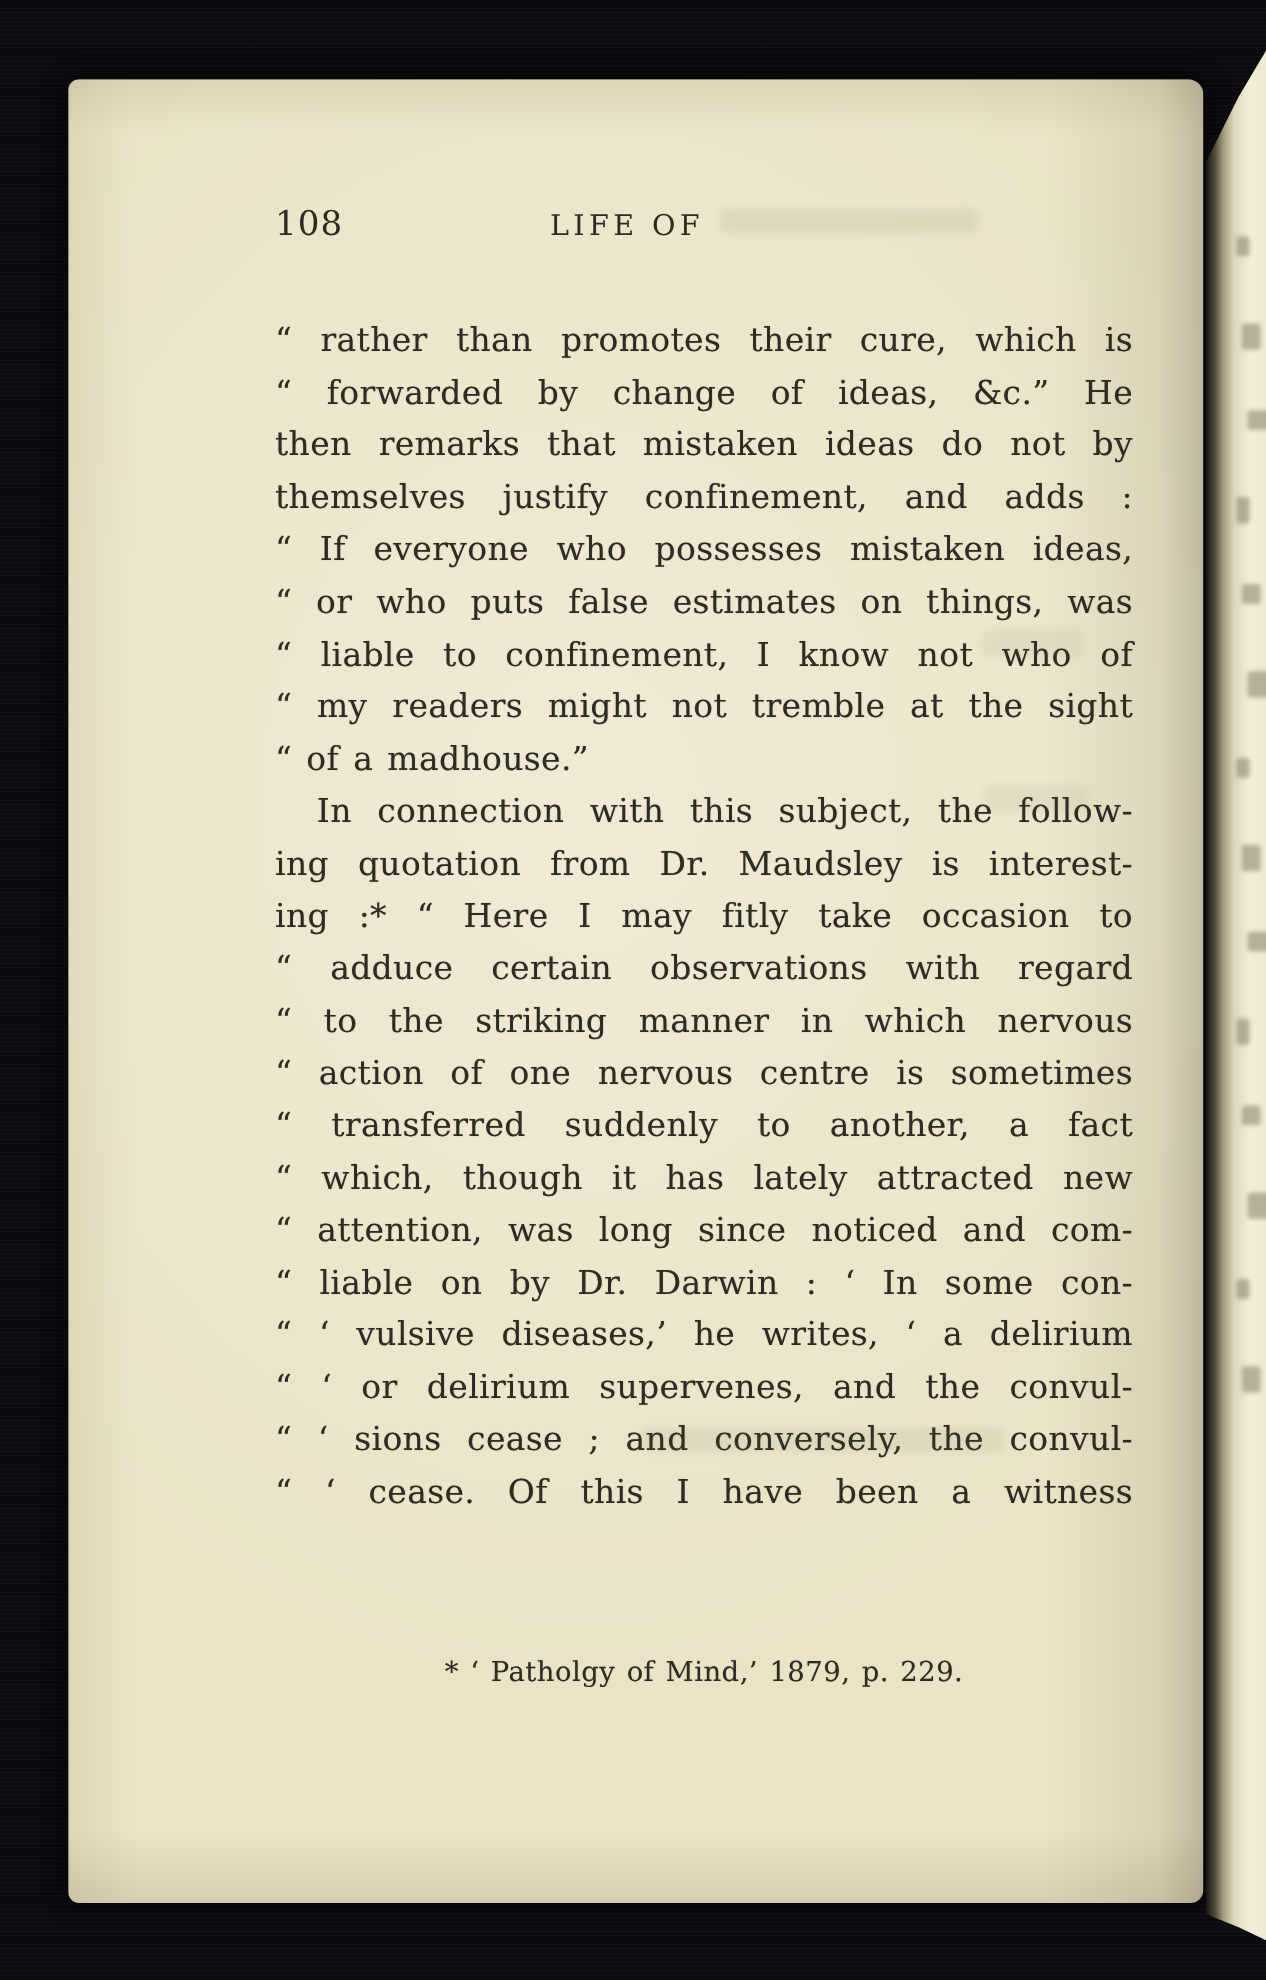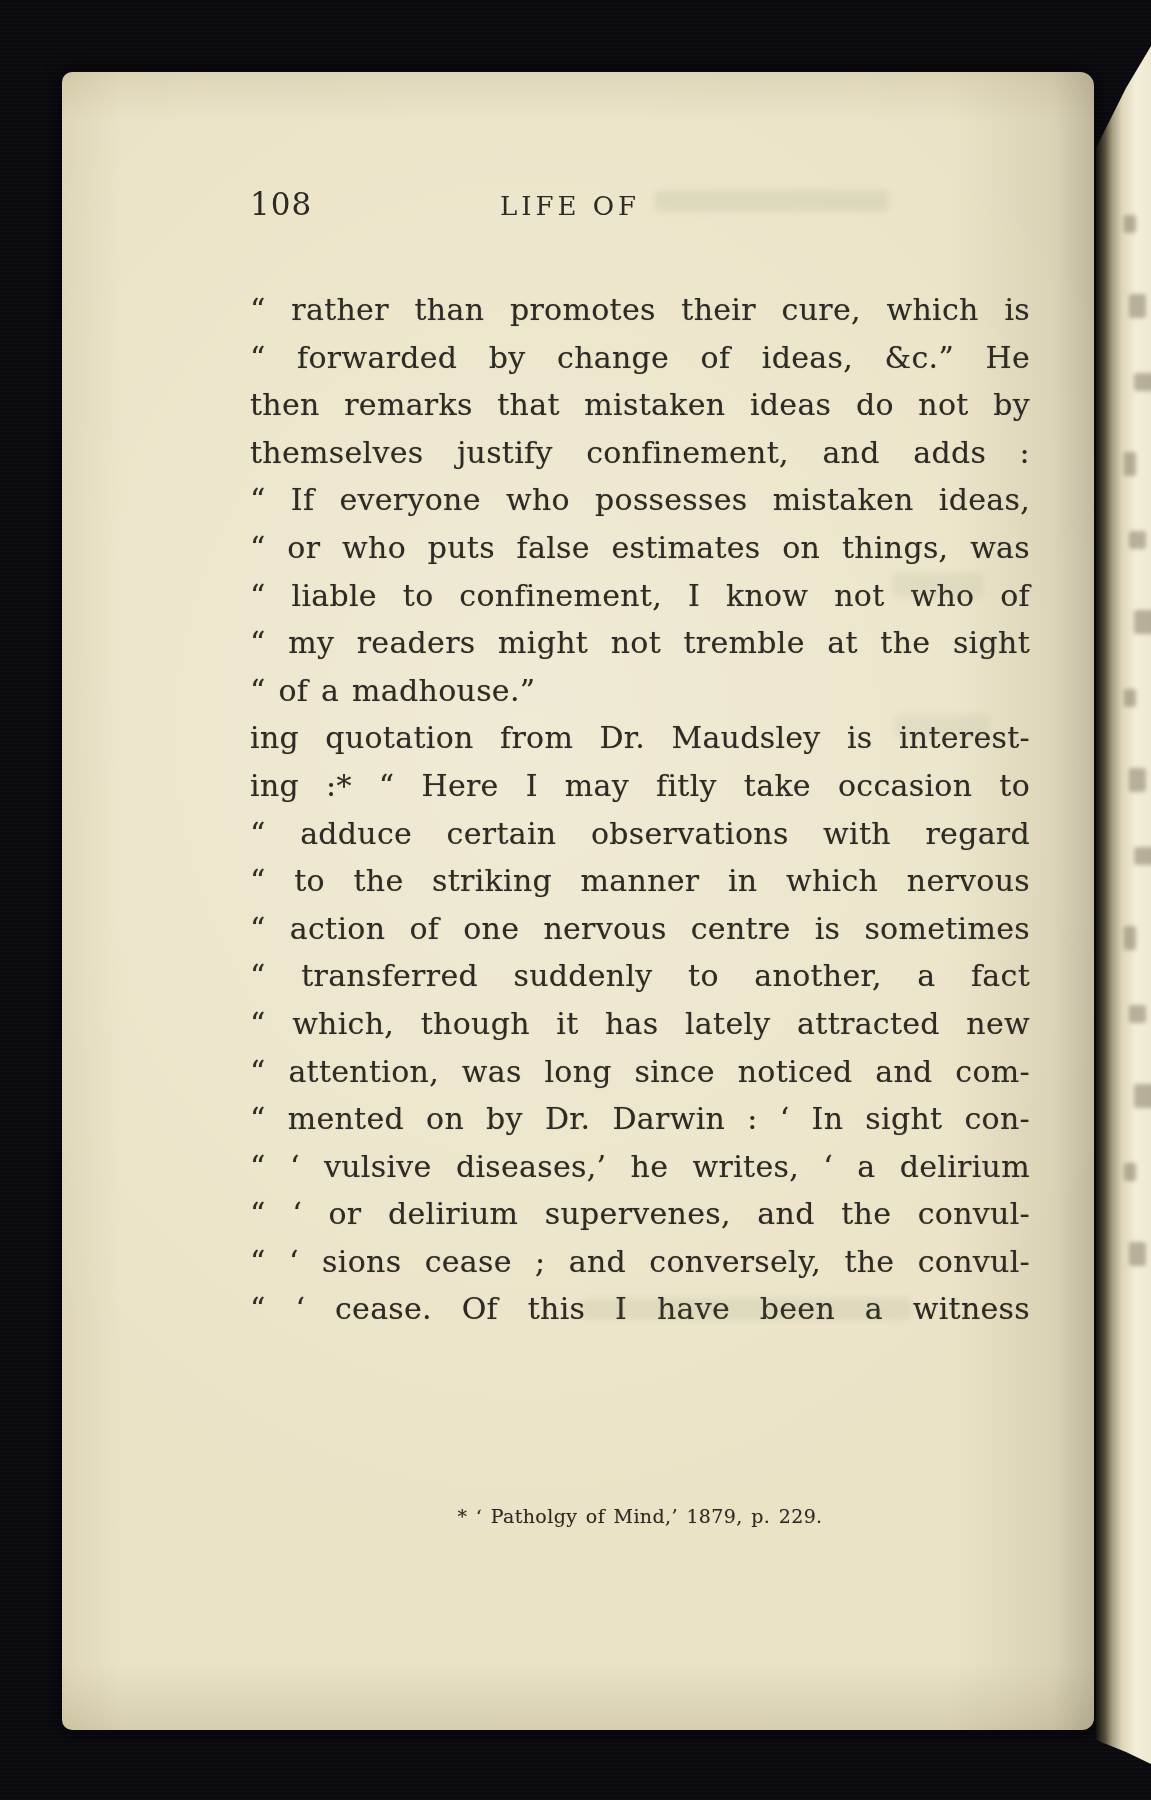"In connection with this subject," div.line { html: none -> <div>In connection with this subject, the follow-</div> }
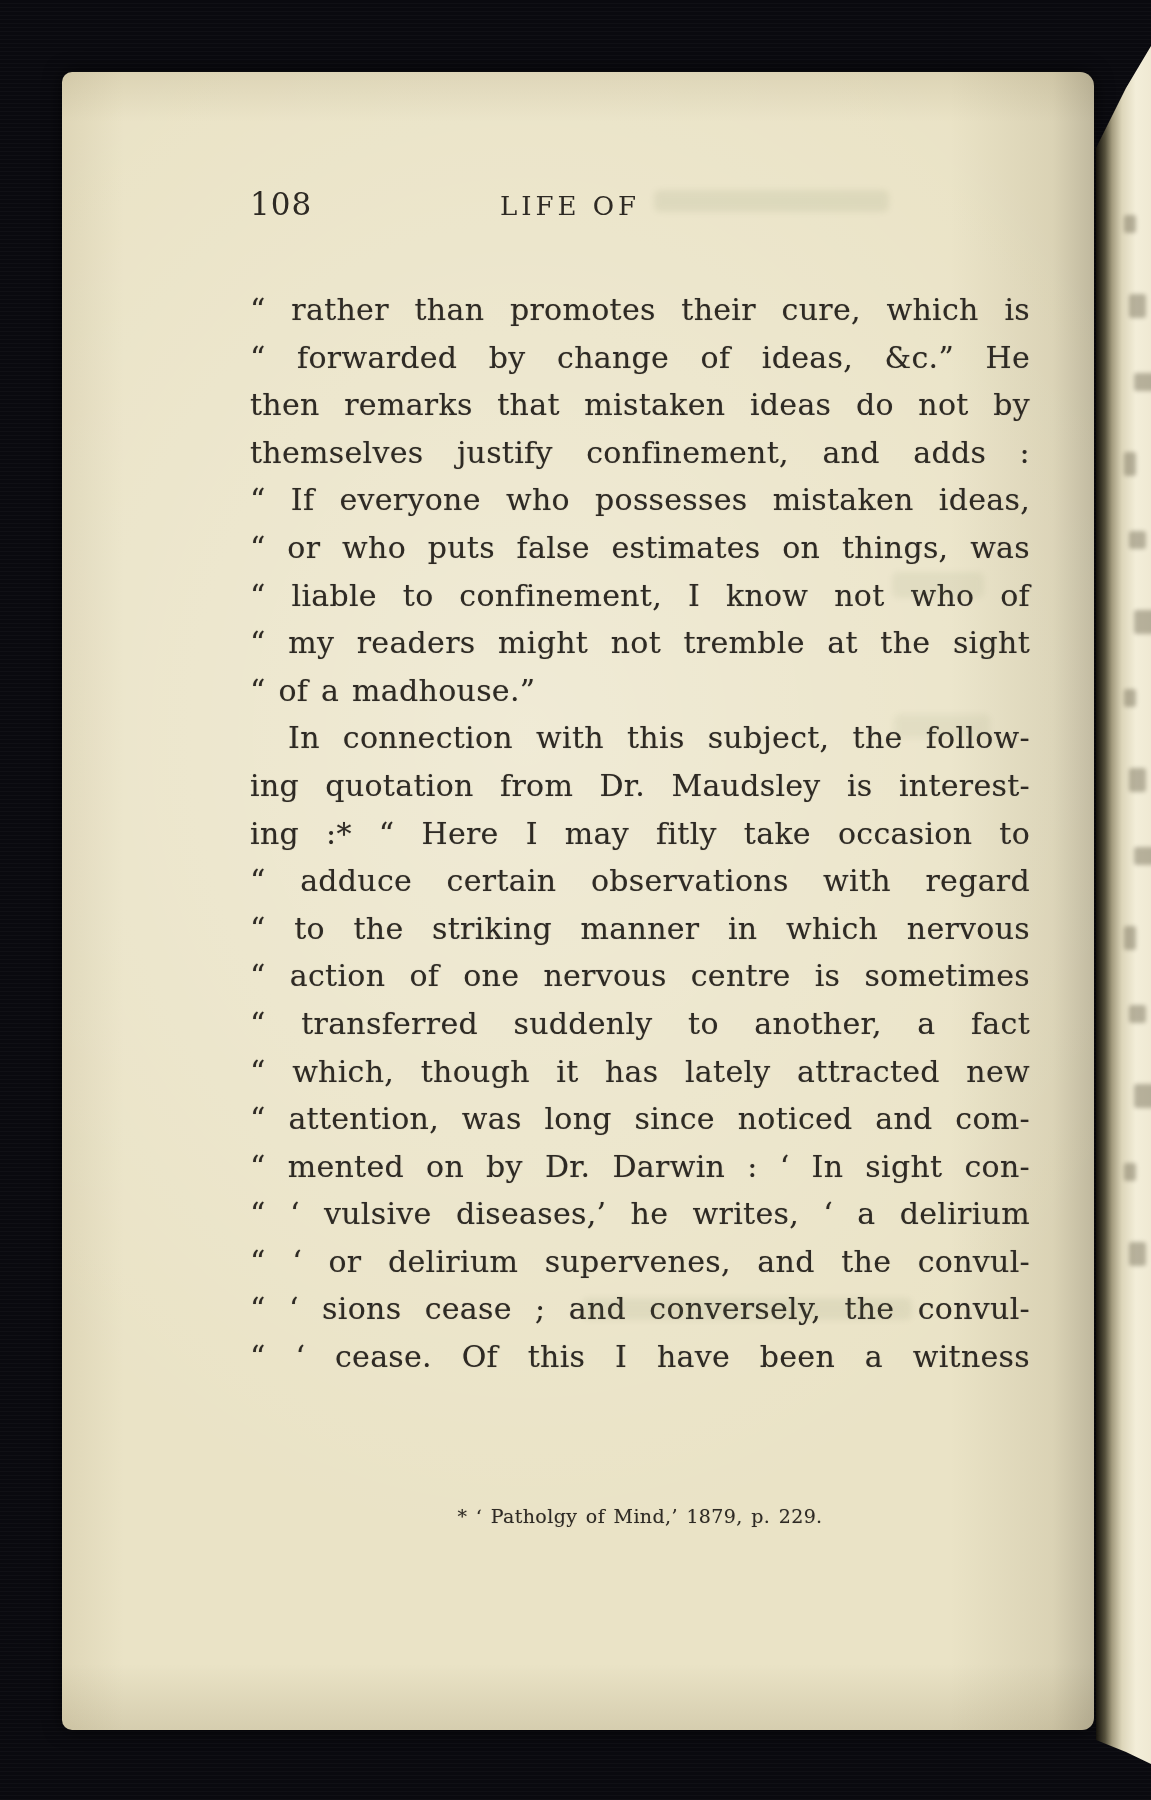"“ mented on by Dr." div.line { text: mented on by Dr. Darwin : ‘ In sight -> liable on by Dr. Darwin : ‘ In some }
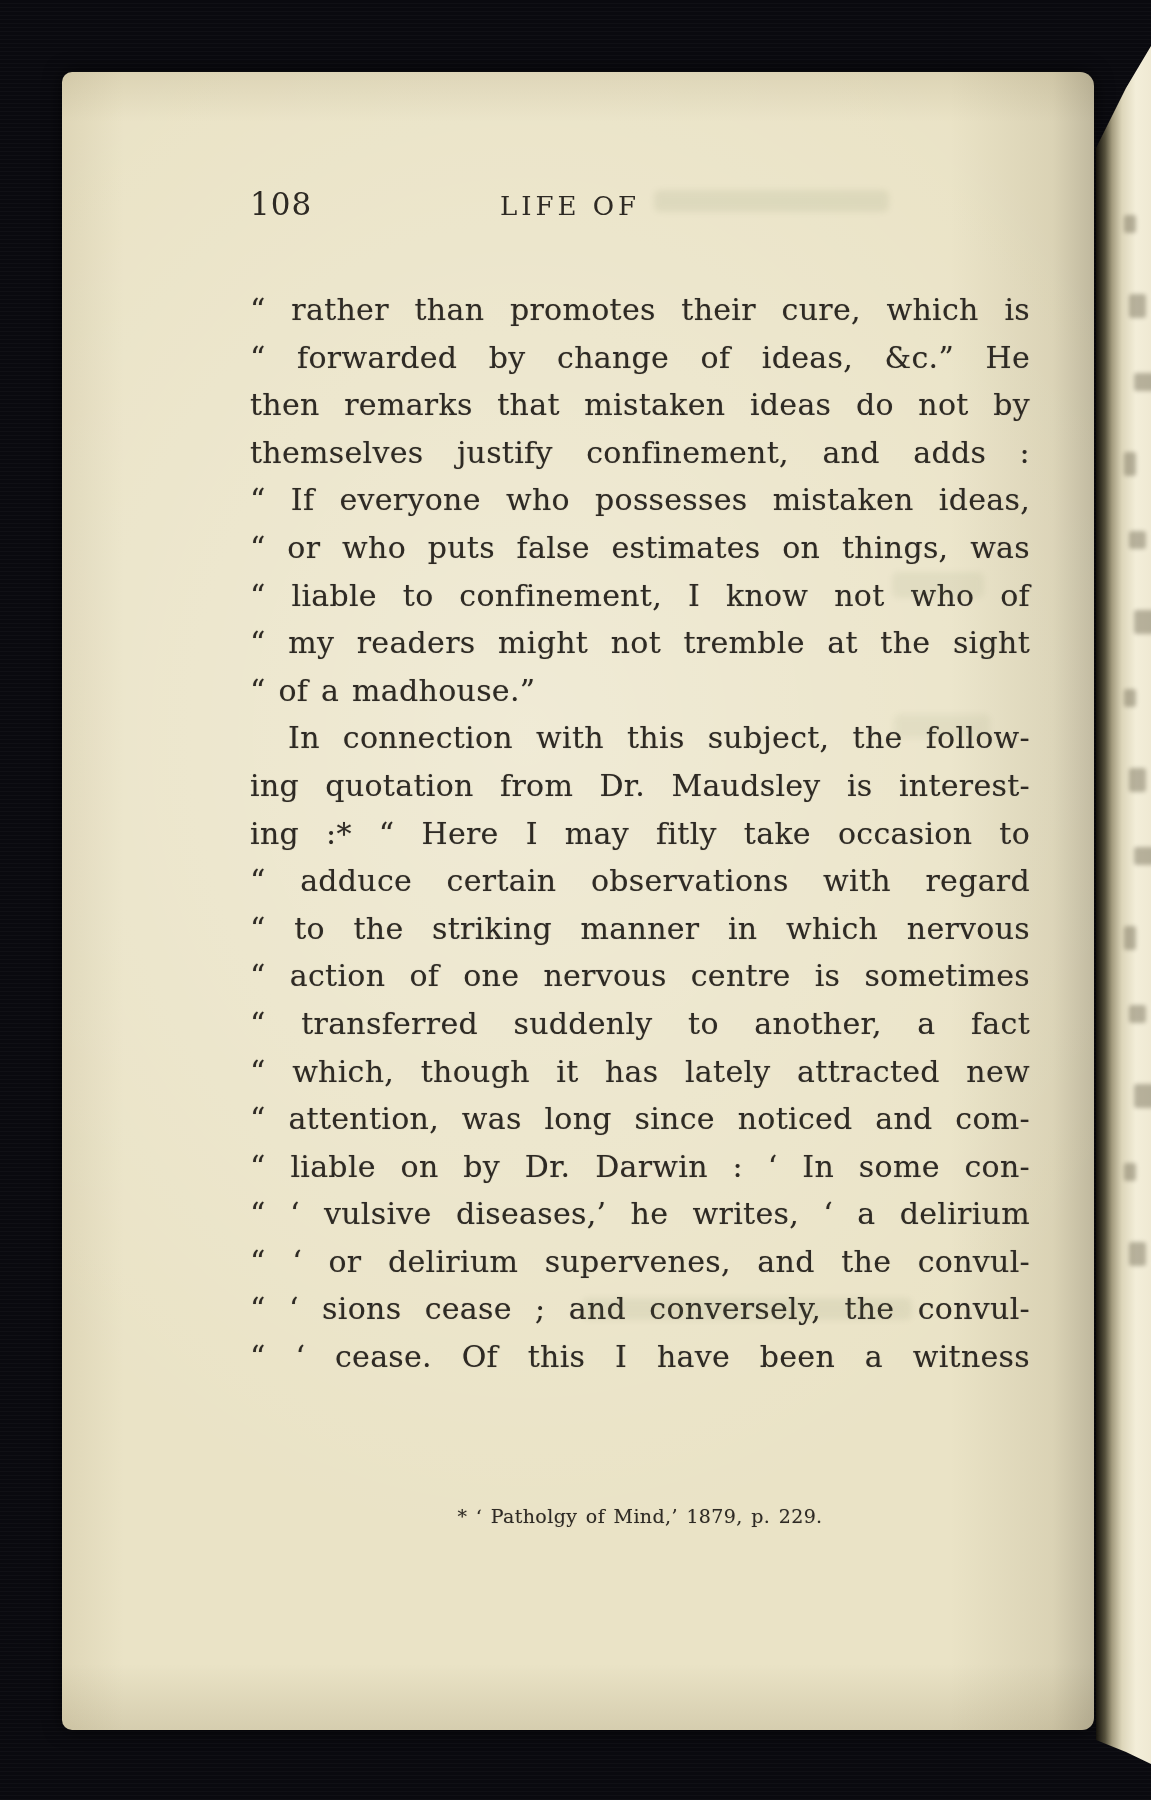"* ‘ Patholgy of Mind,’" .footnote { font-size: 19px -> 25px }
